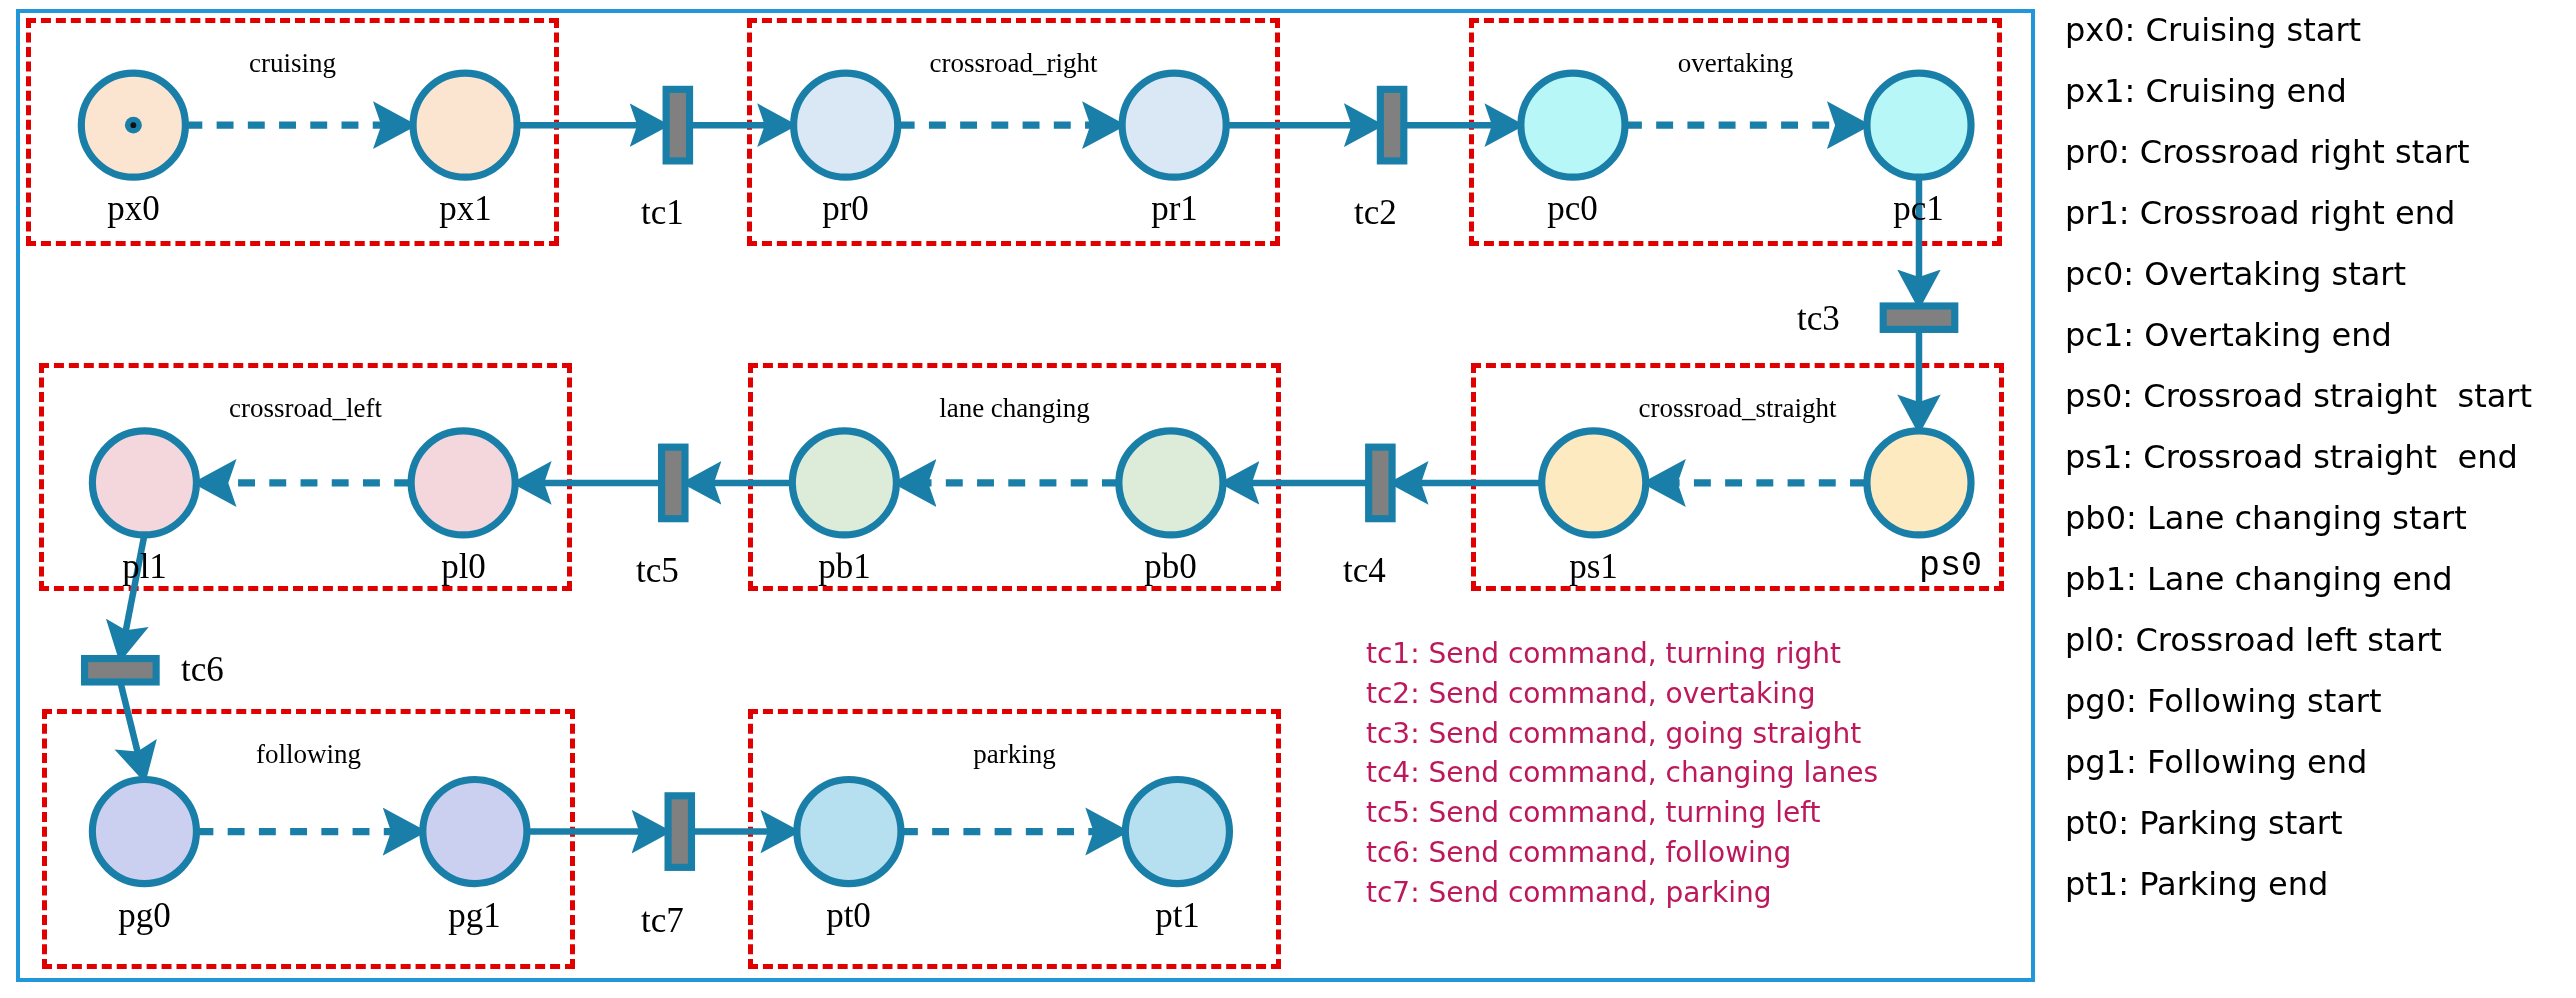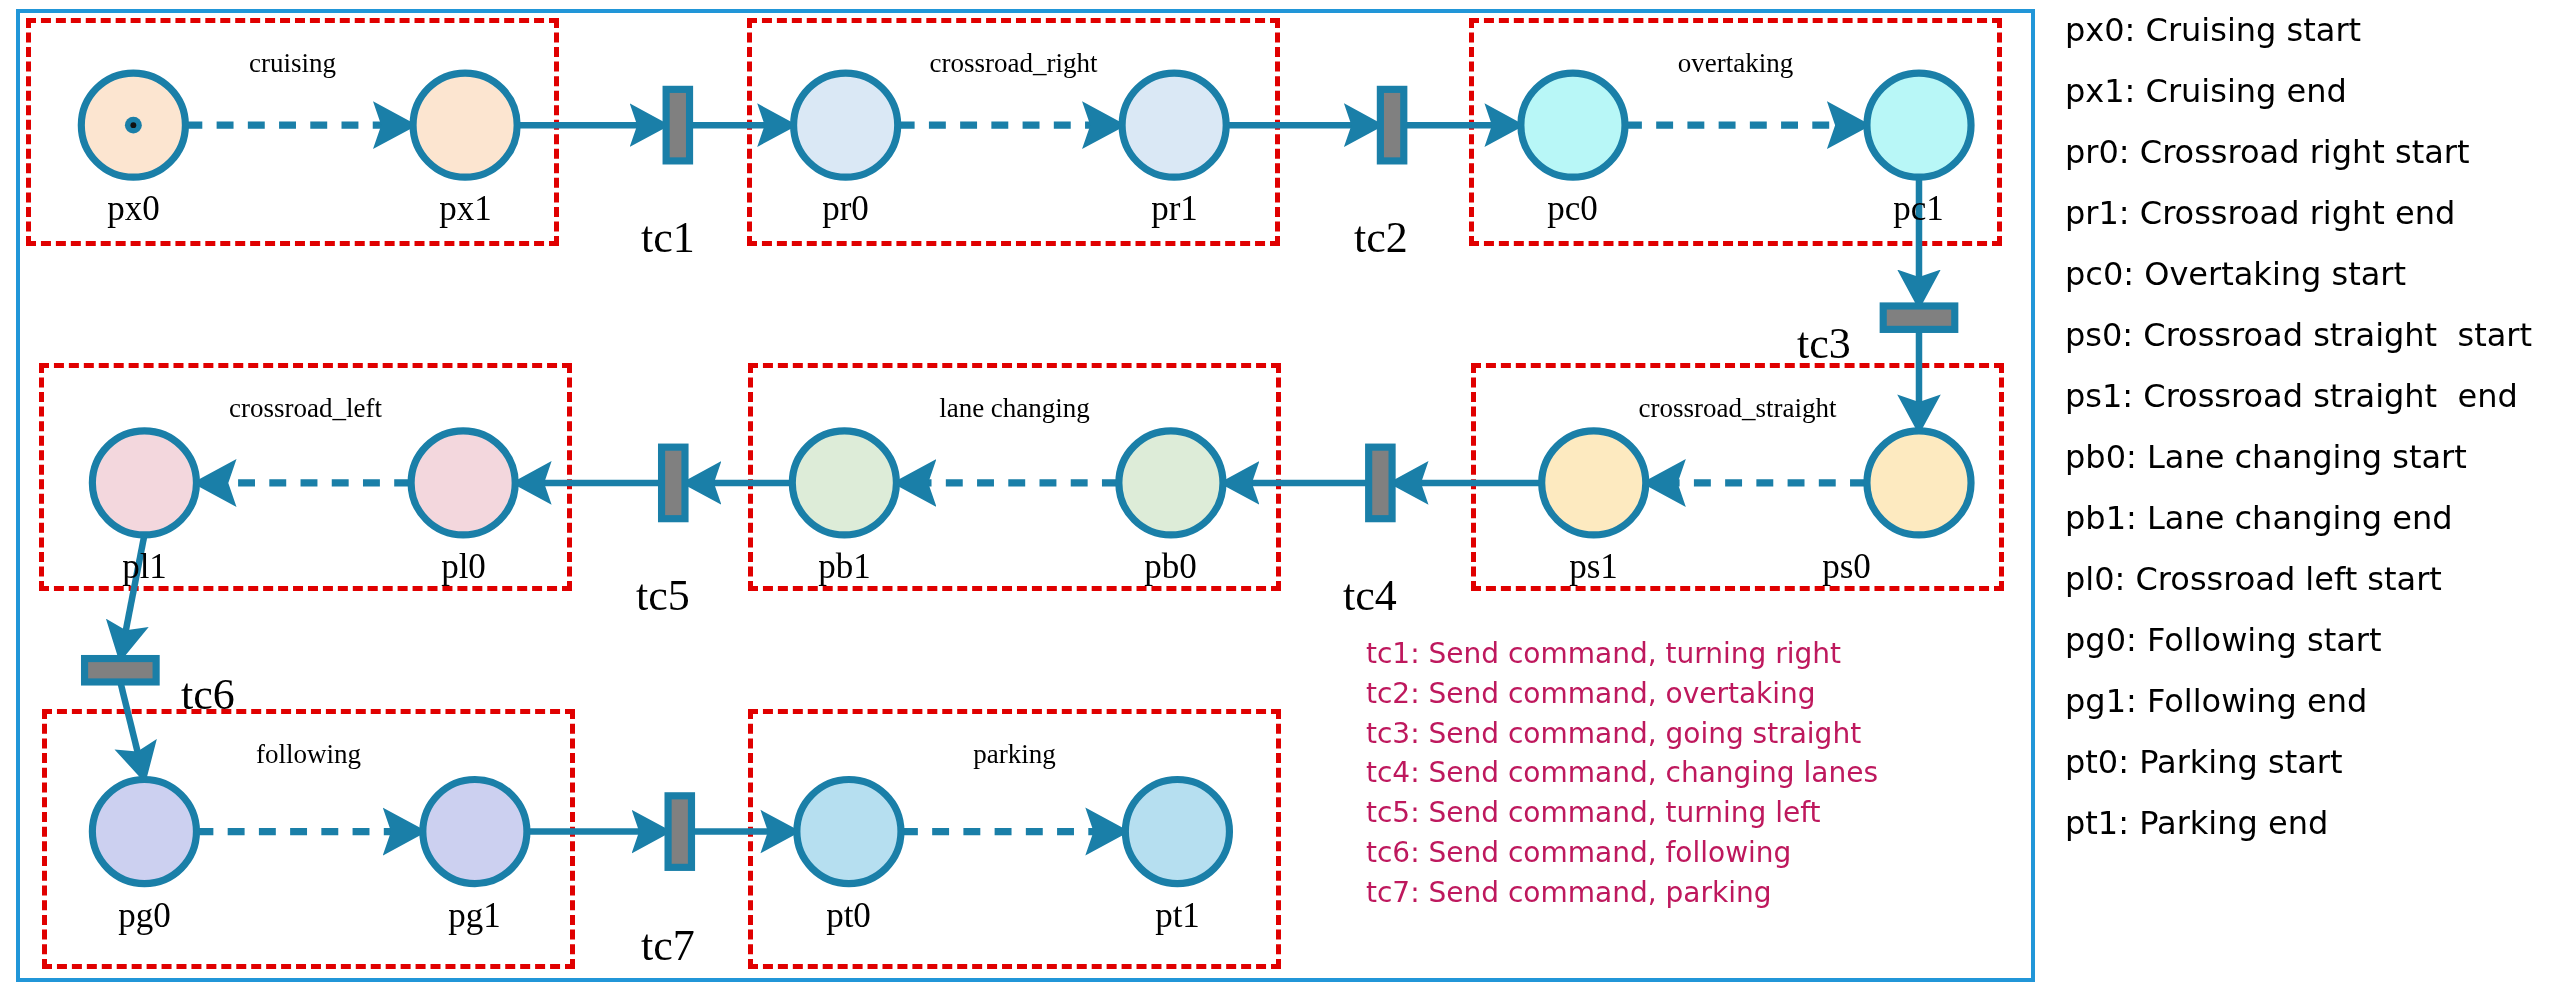"tc1" .tlabel { font-size: 44px -> 35px; margin-top: 21px -> none }
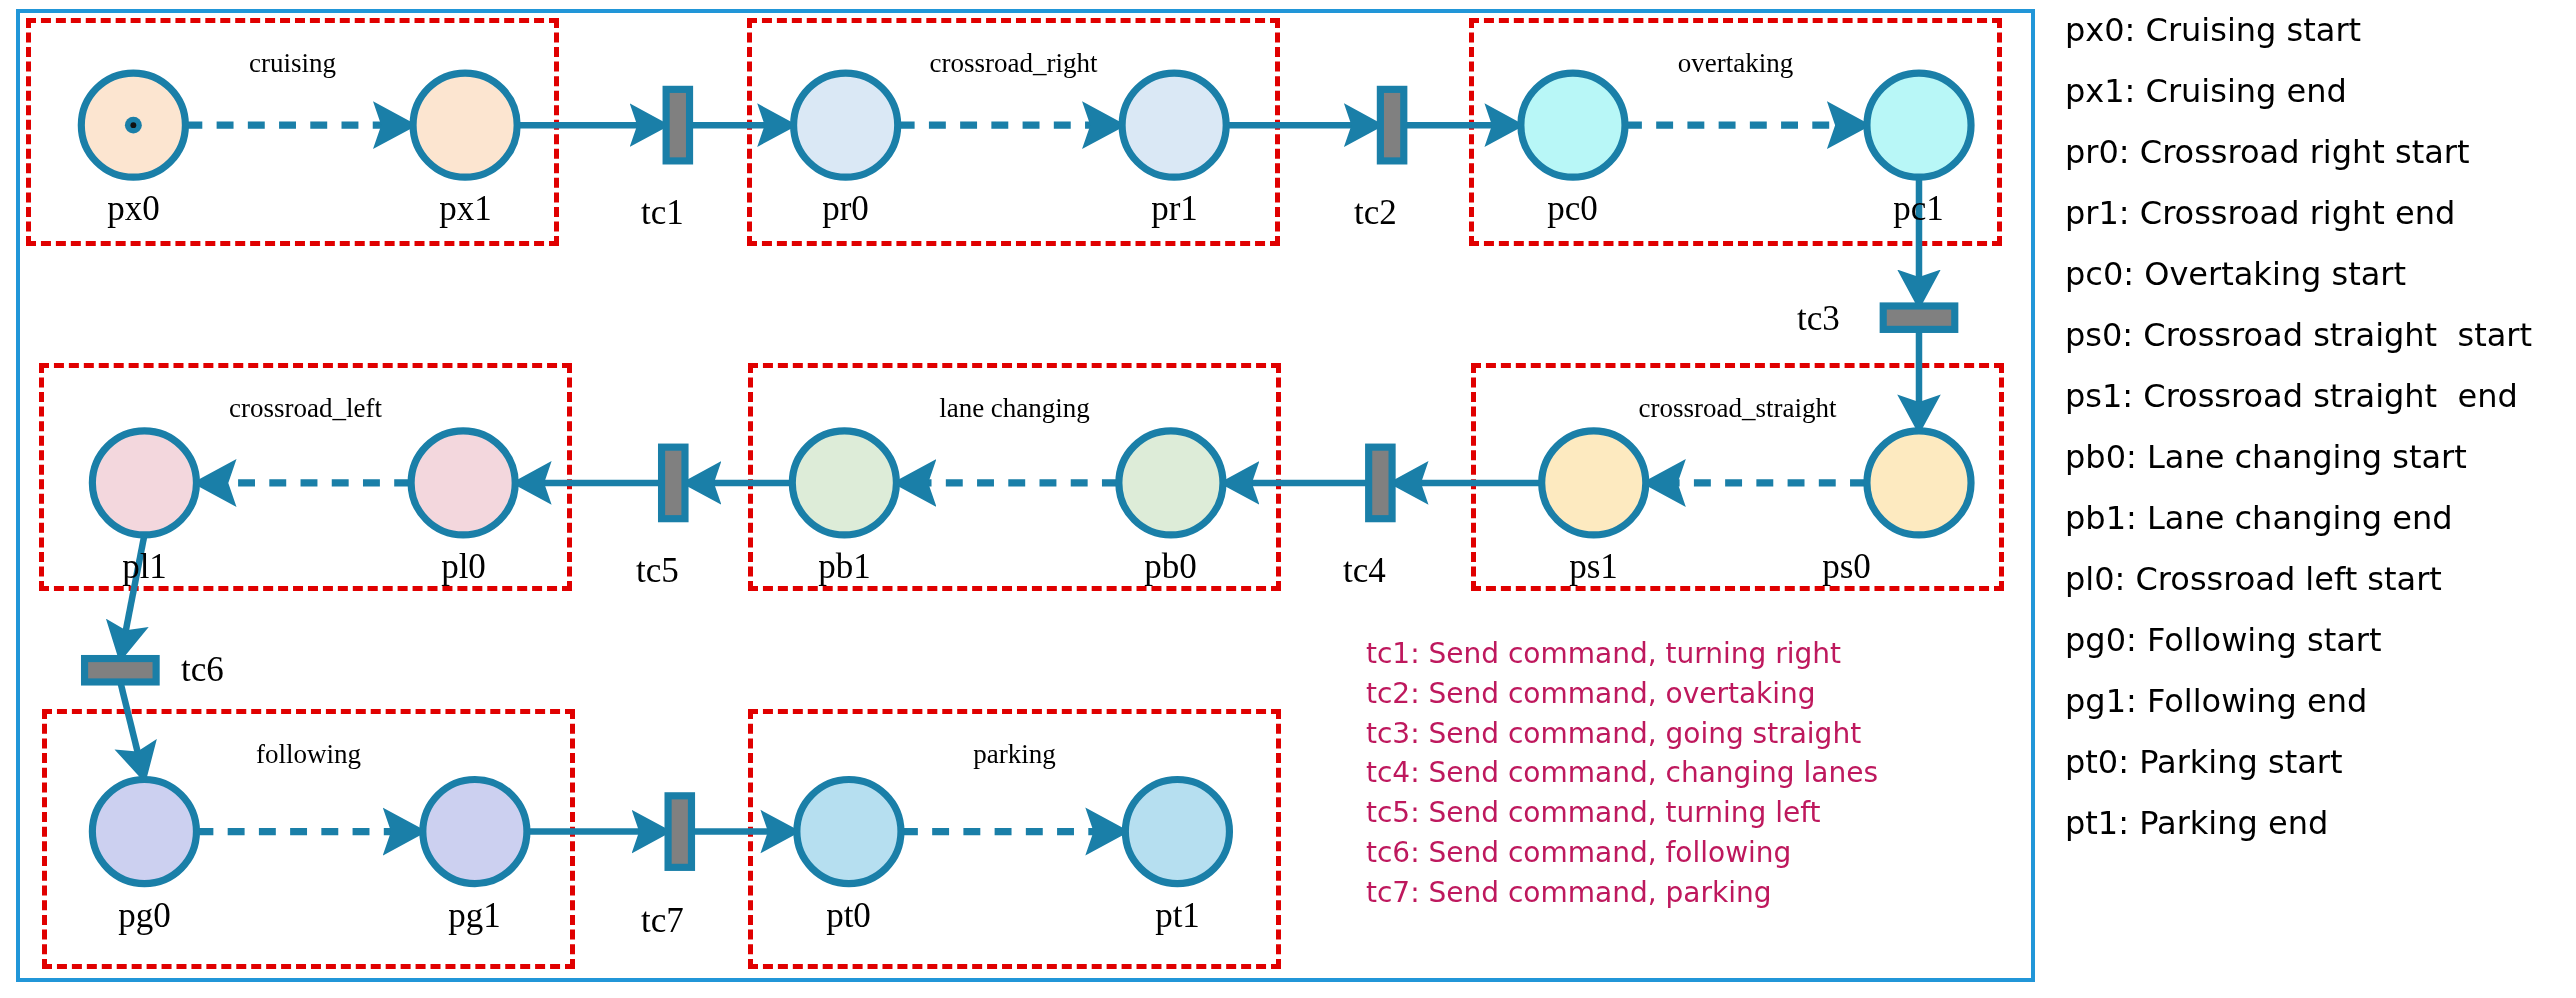"pc1: Overtaking end" div { html: none -> <div>pc1: Overtaking end</div> }
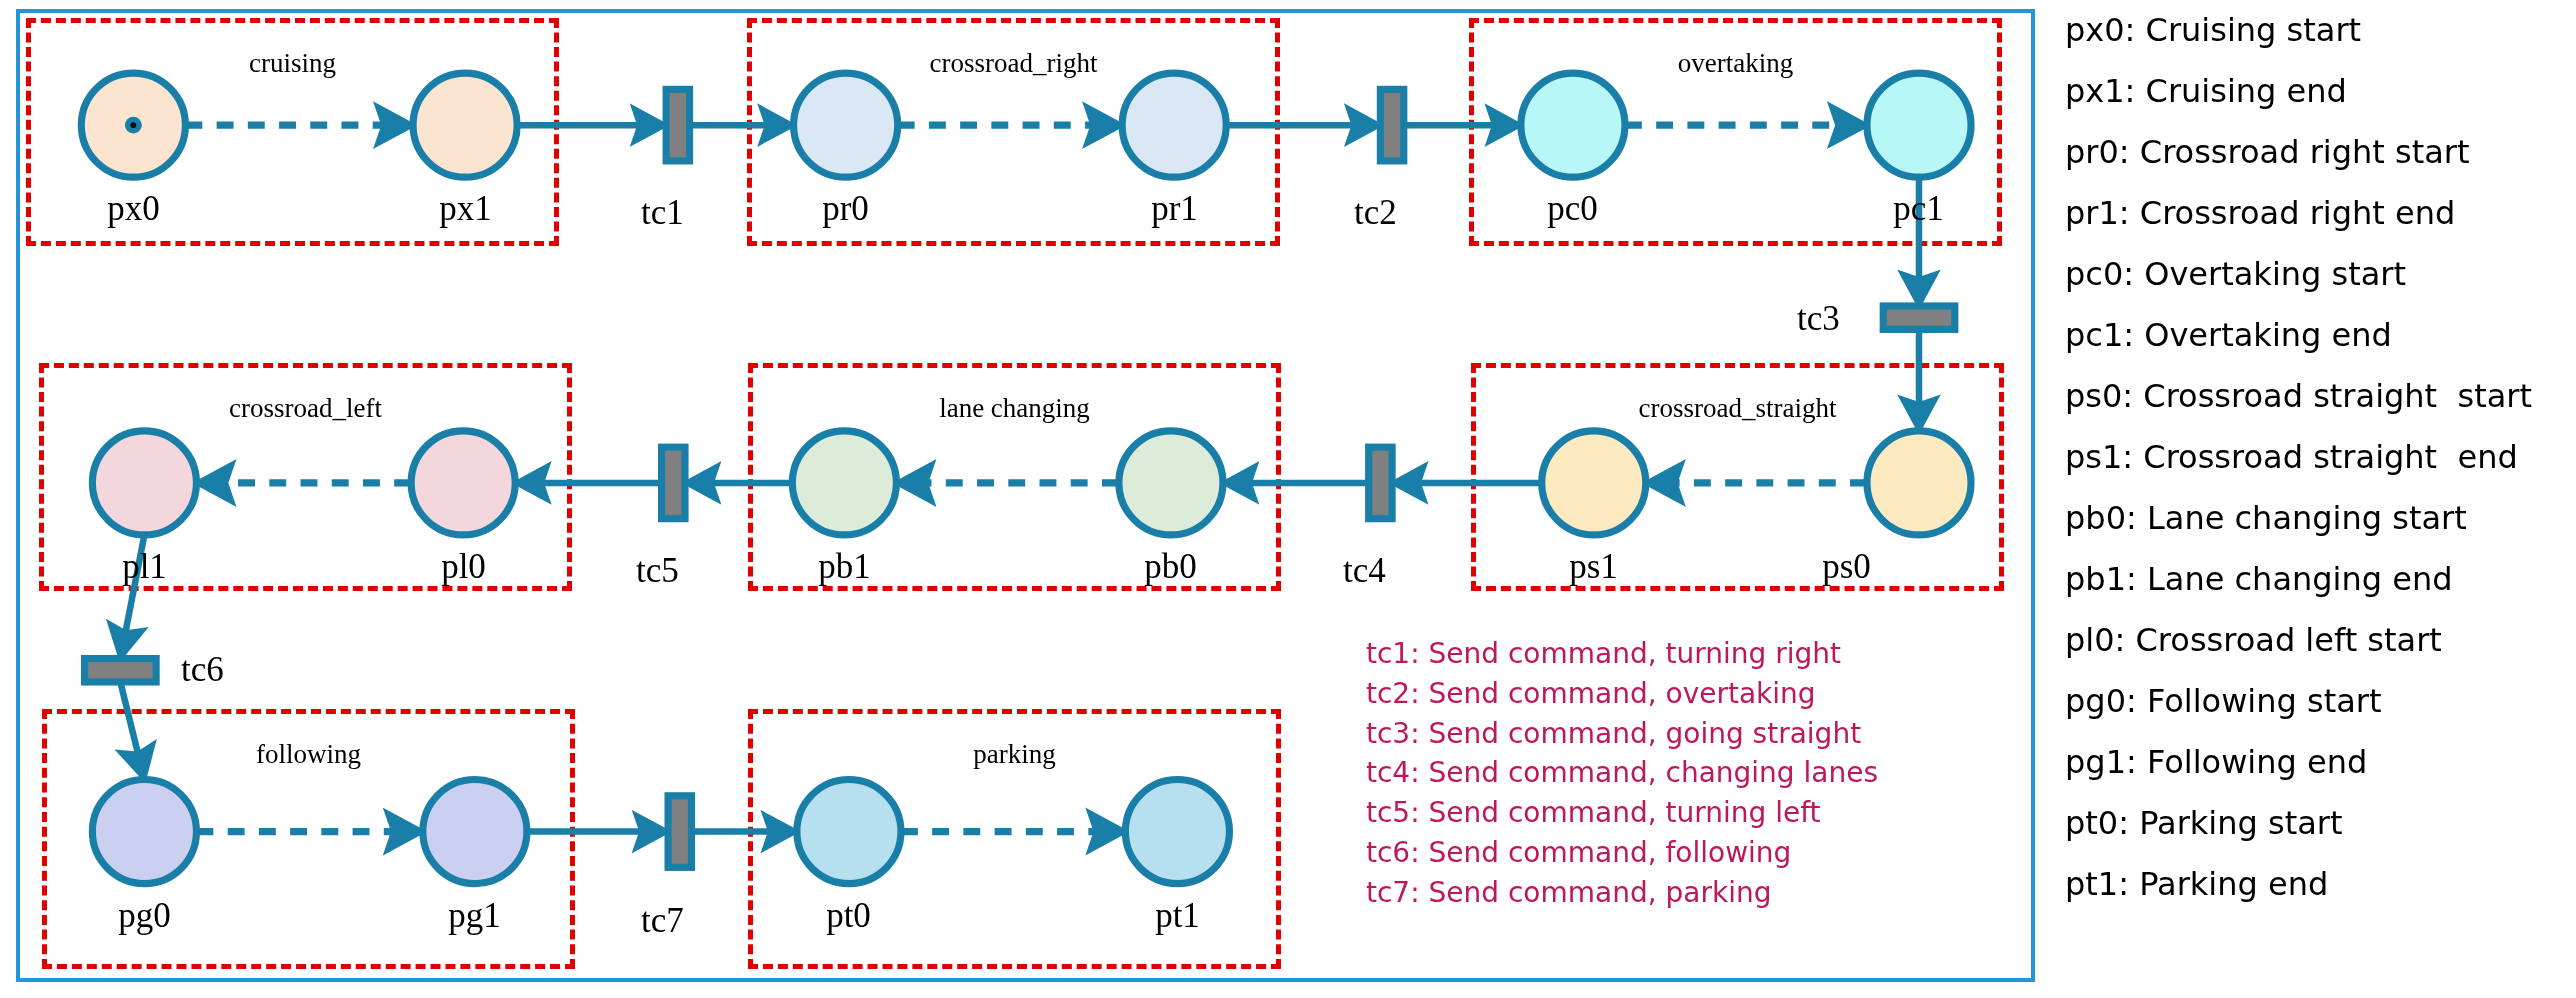"ps0" div.plabel { font-family: none -> Liberation Mono, monospace; left: 1788px -> 1892px }
